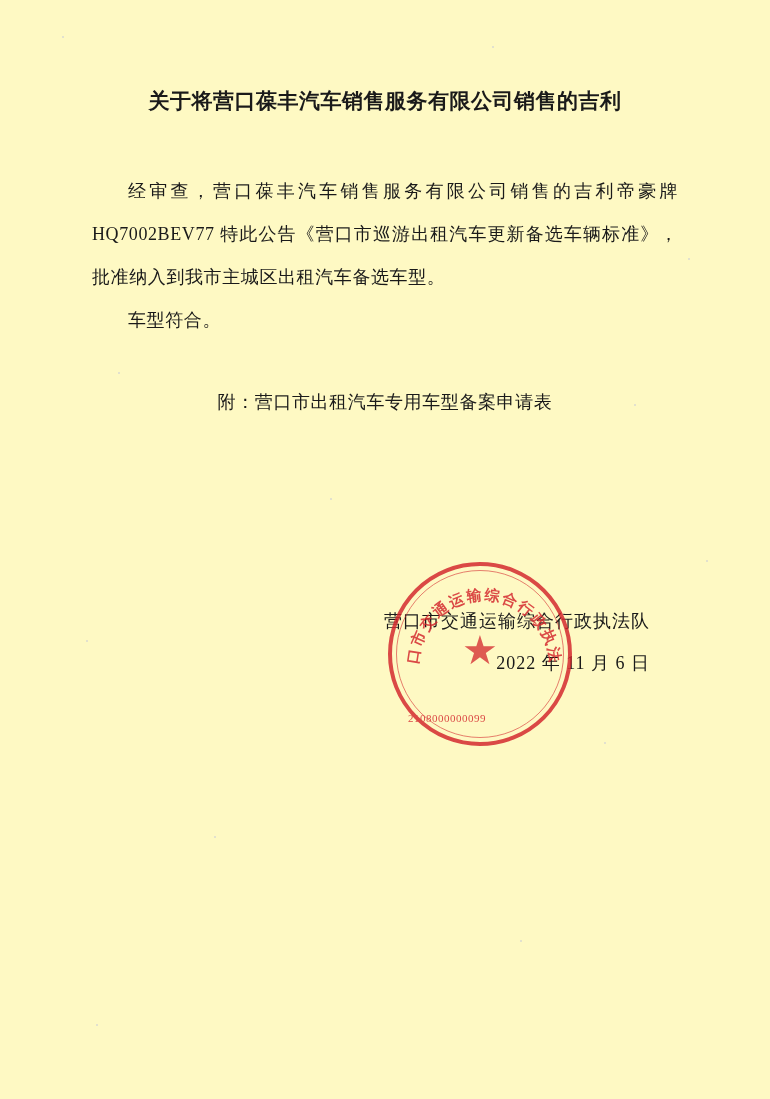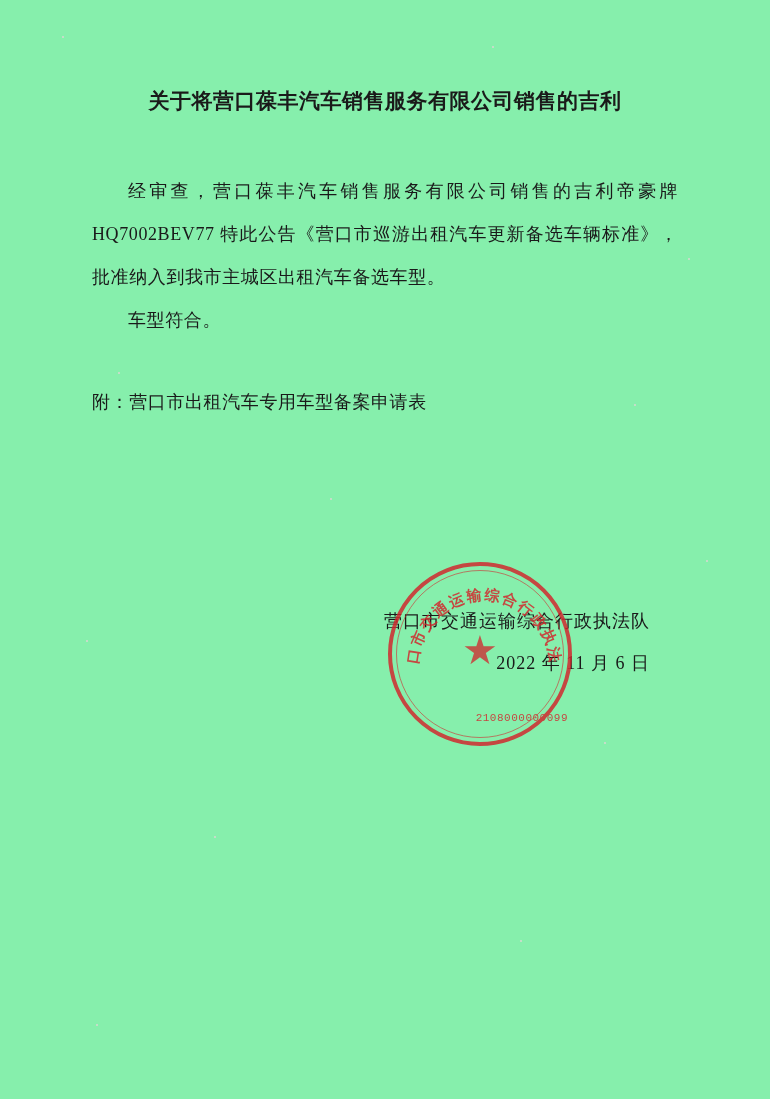"关于将营口葆丰汽车销售服务有限公司销售的吉利" .page { background: #86efac -> #fef9c3 }
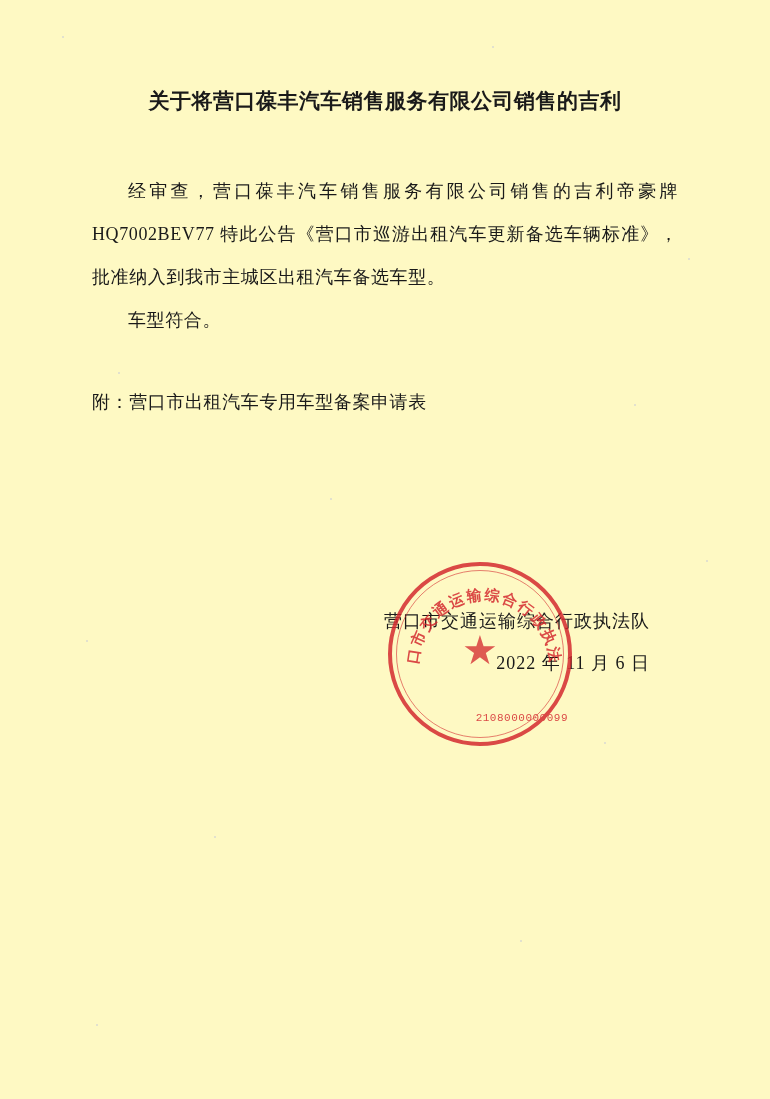"附：营口市出租汽车专用车型备案申请表" .attachment { text-align: none -> center }
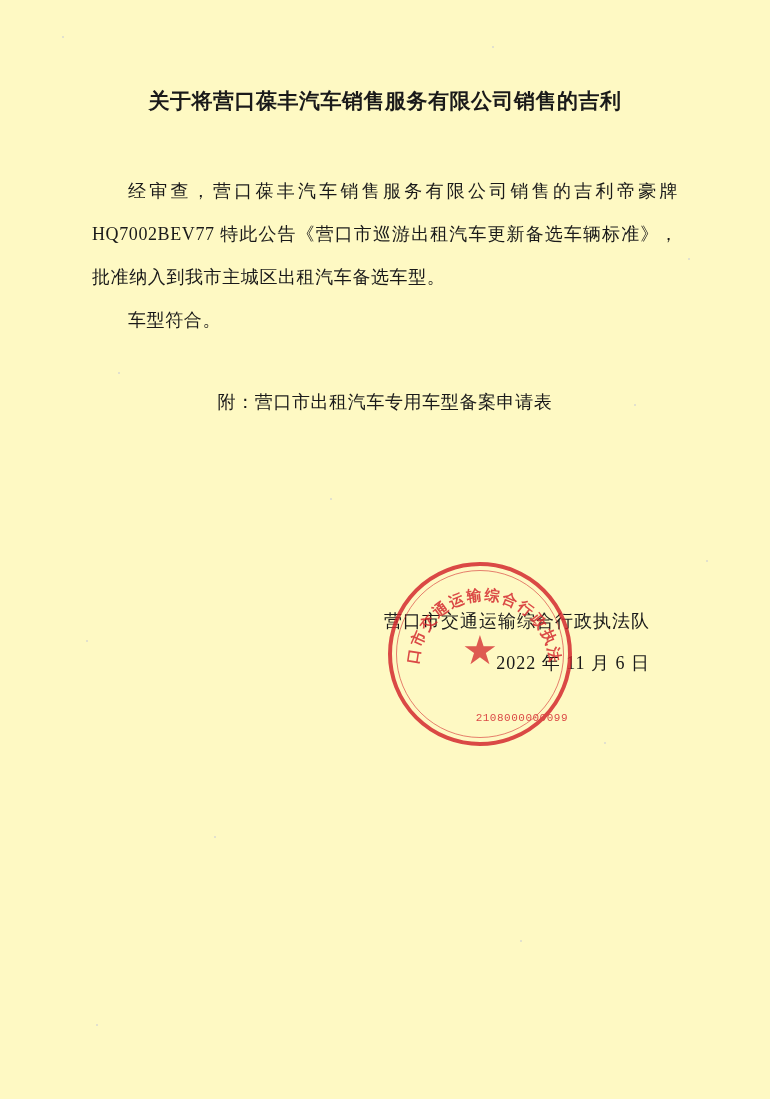"2108000000099" .seal-code { font-family: Liberation Mono, monospace -> Liberation Serif, serif; left: 8px -> 16px; text-align: right -> left }
